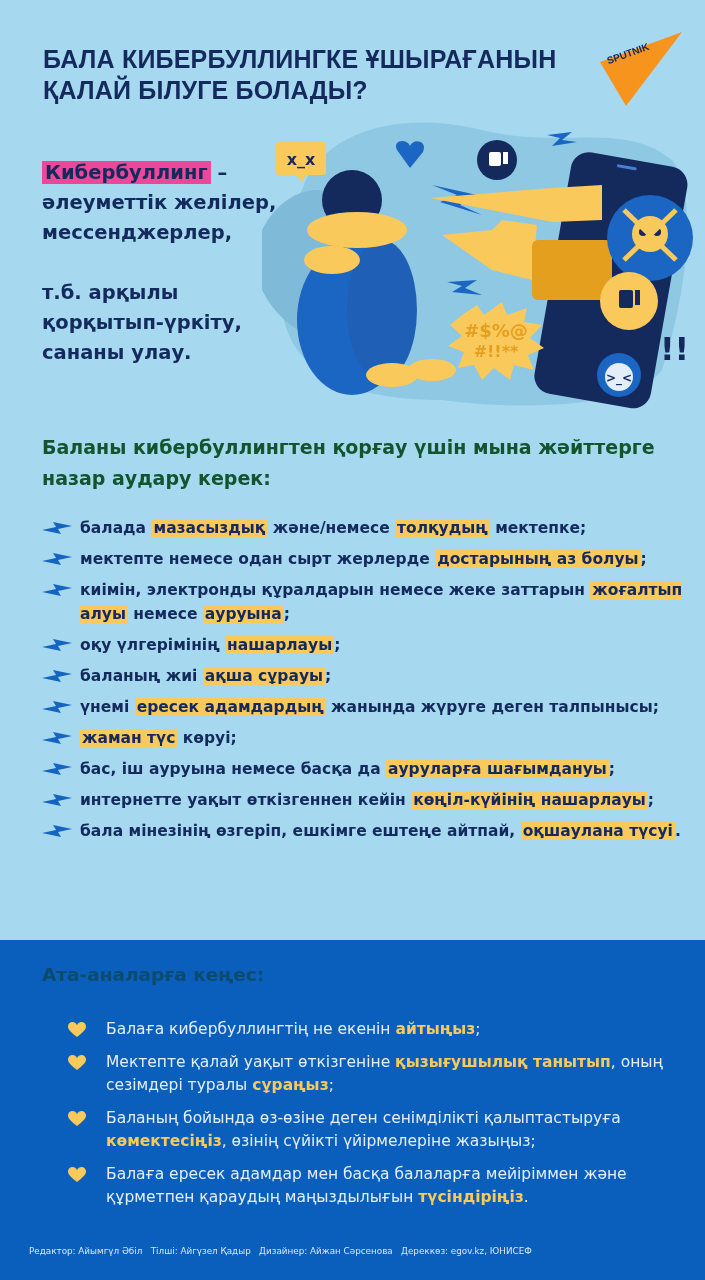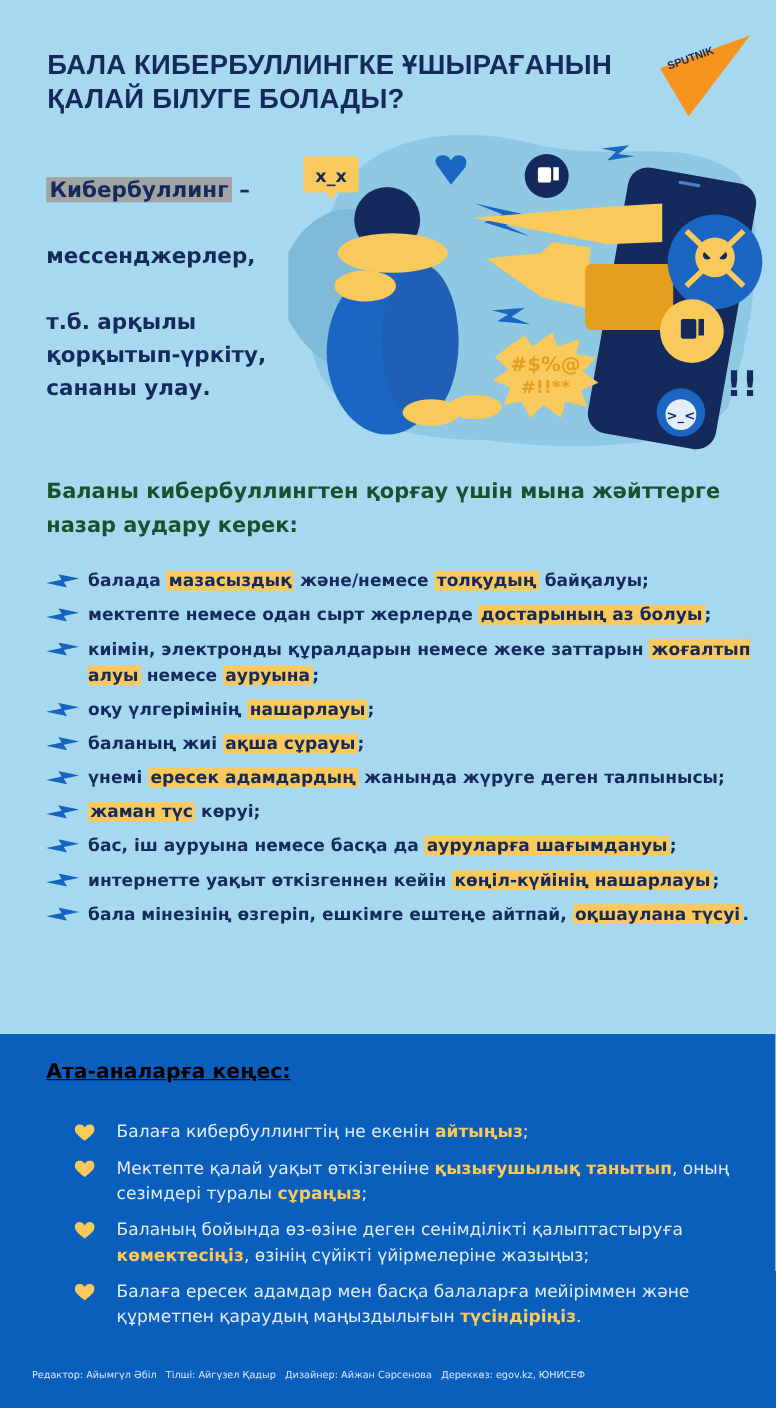"Кибербуллинг" .def-term { background: #a3a3a3 -> #ec4899 }
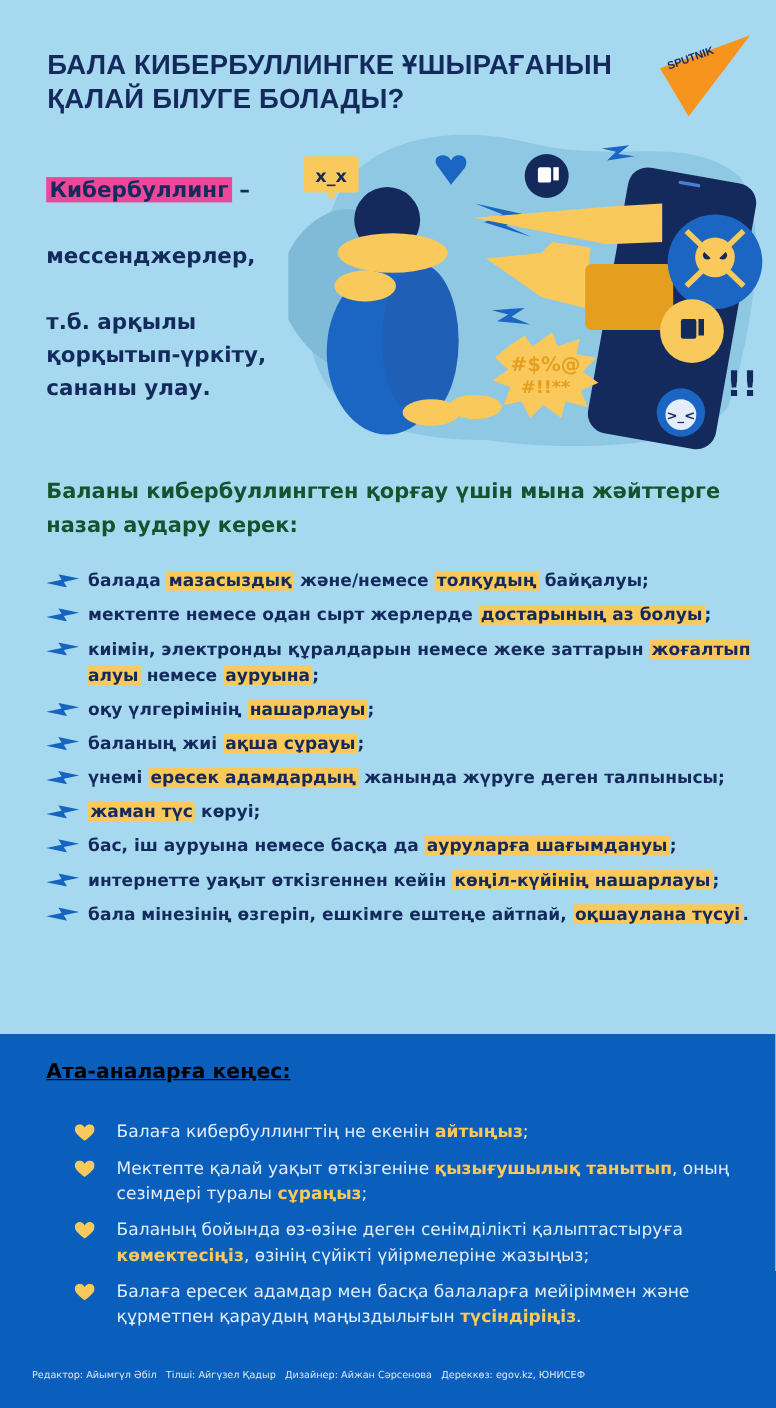"әлеуметтік желілер," span { html: none -> <span>әлеуметтік желілер,</span> }
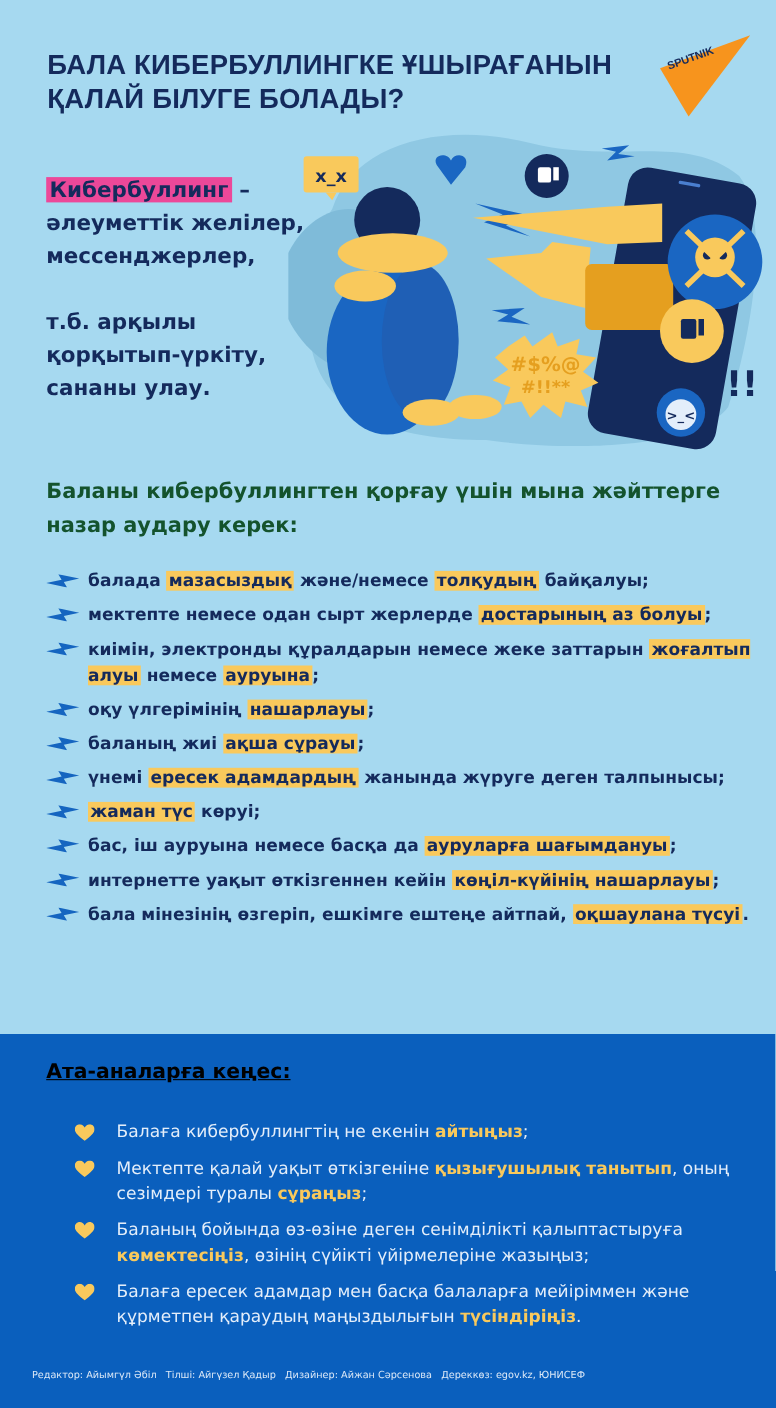"байқалуы;" span { text: байқалуы -> мектепке }
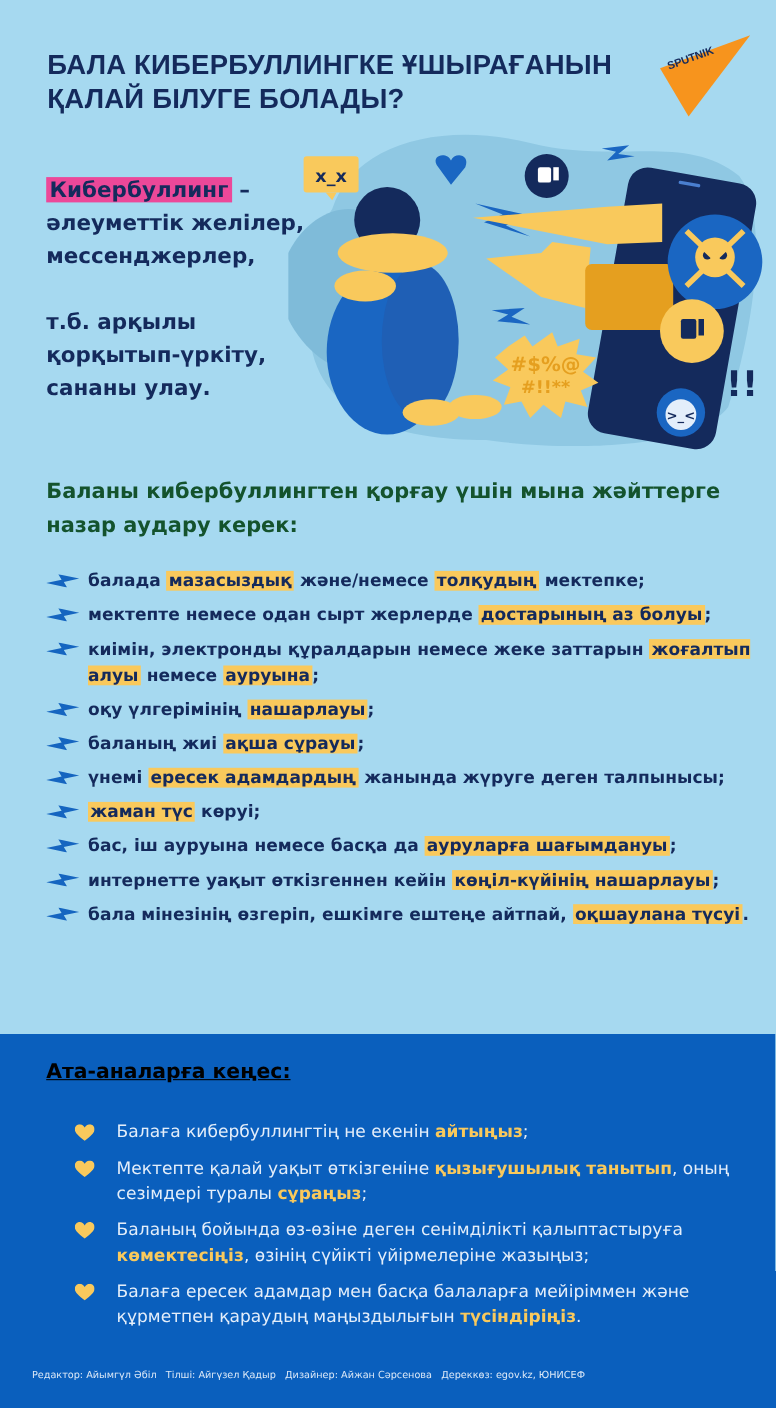"Ата-аналарға кеңес:" .advice-title { color: #000000 -> #0c4a6e; text-decoration: underline -> none }
